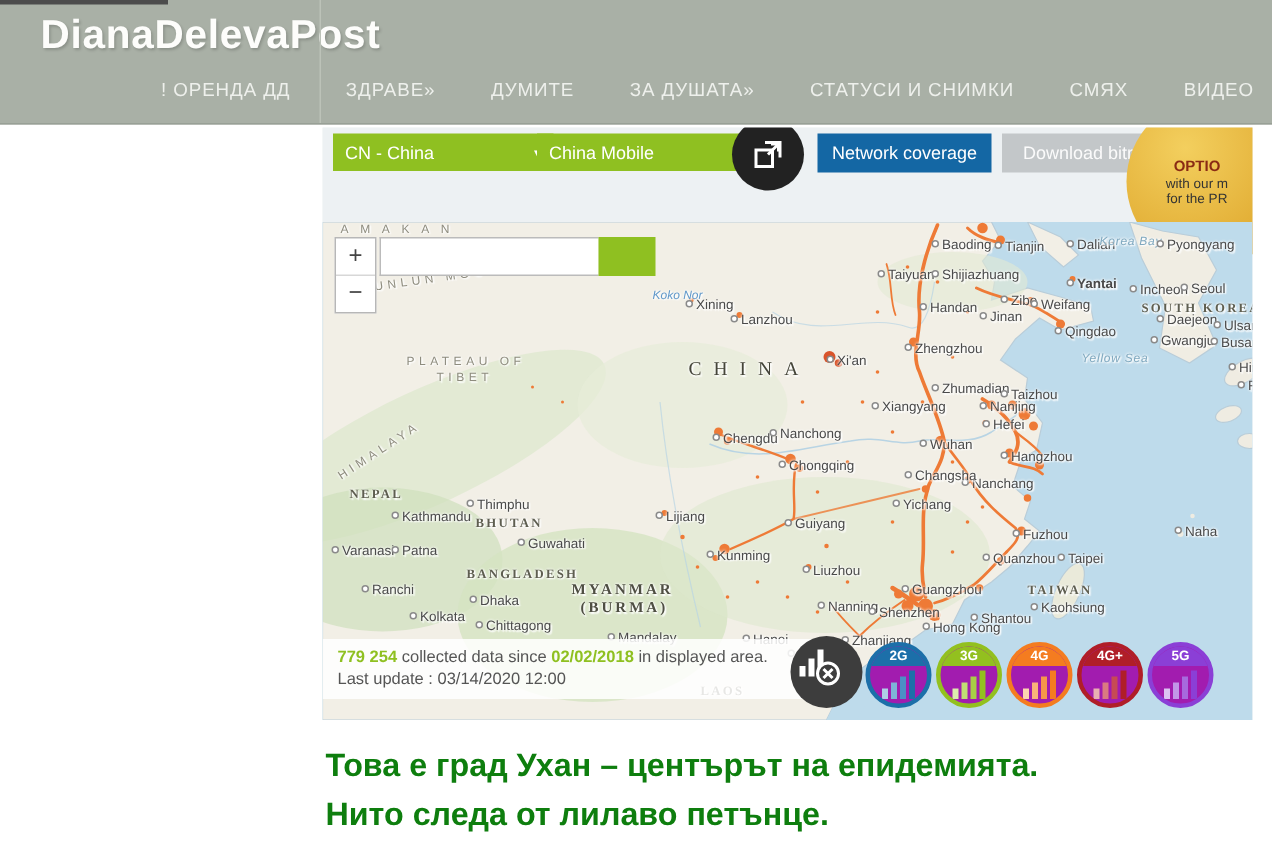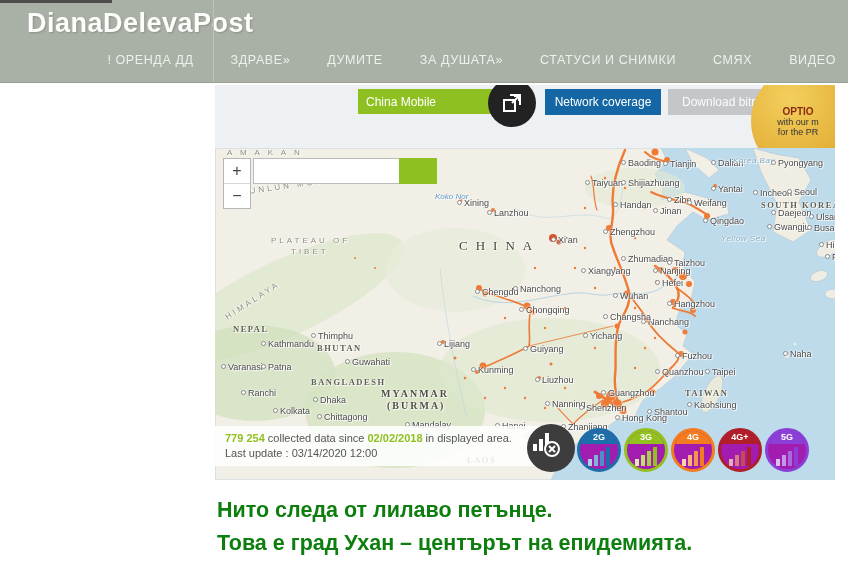"CN - China" div.npf-select { html: none -> <div> <span>CN - China</span> <span>▾</span> </div> }
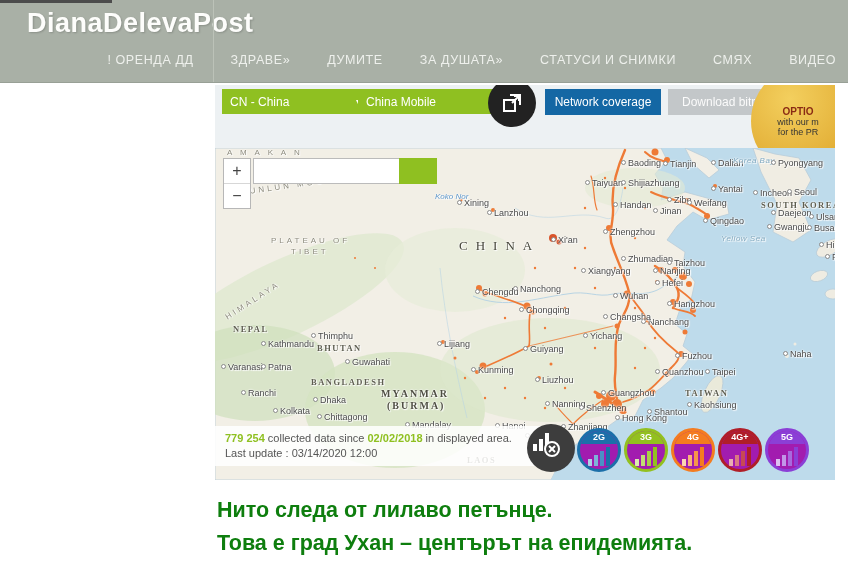"Yantai" span.ml { font-weight: none -> bold }
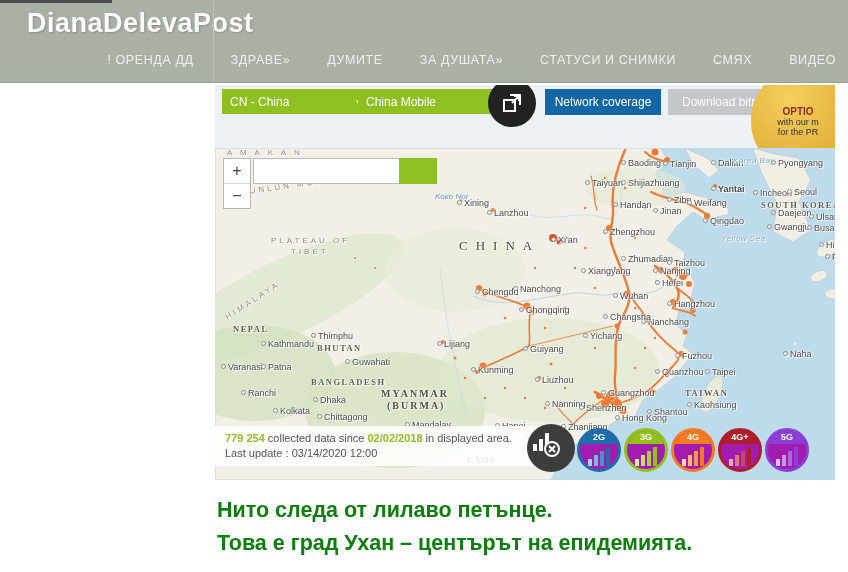"Yichang" span.ml { left: 368px -> 380px }
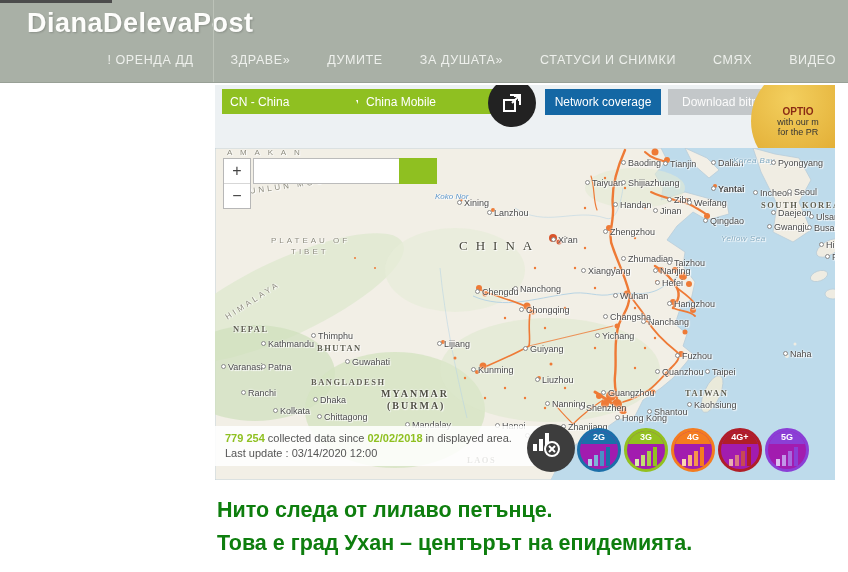"Нито следа от лилаво петънце." p { order: before "Това е град Ухан –" -> after "Това е град Ухан –" }
